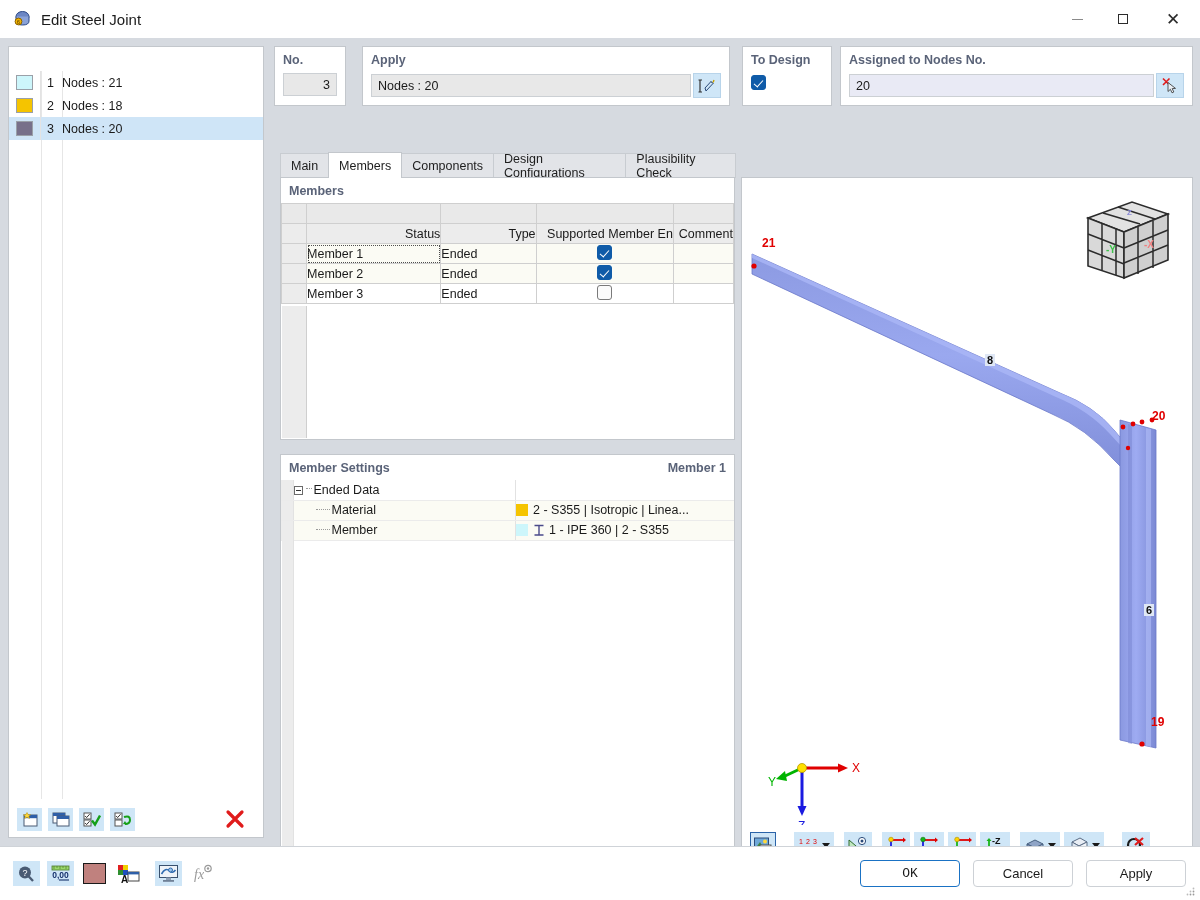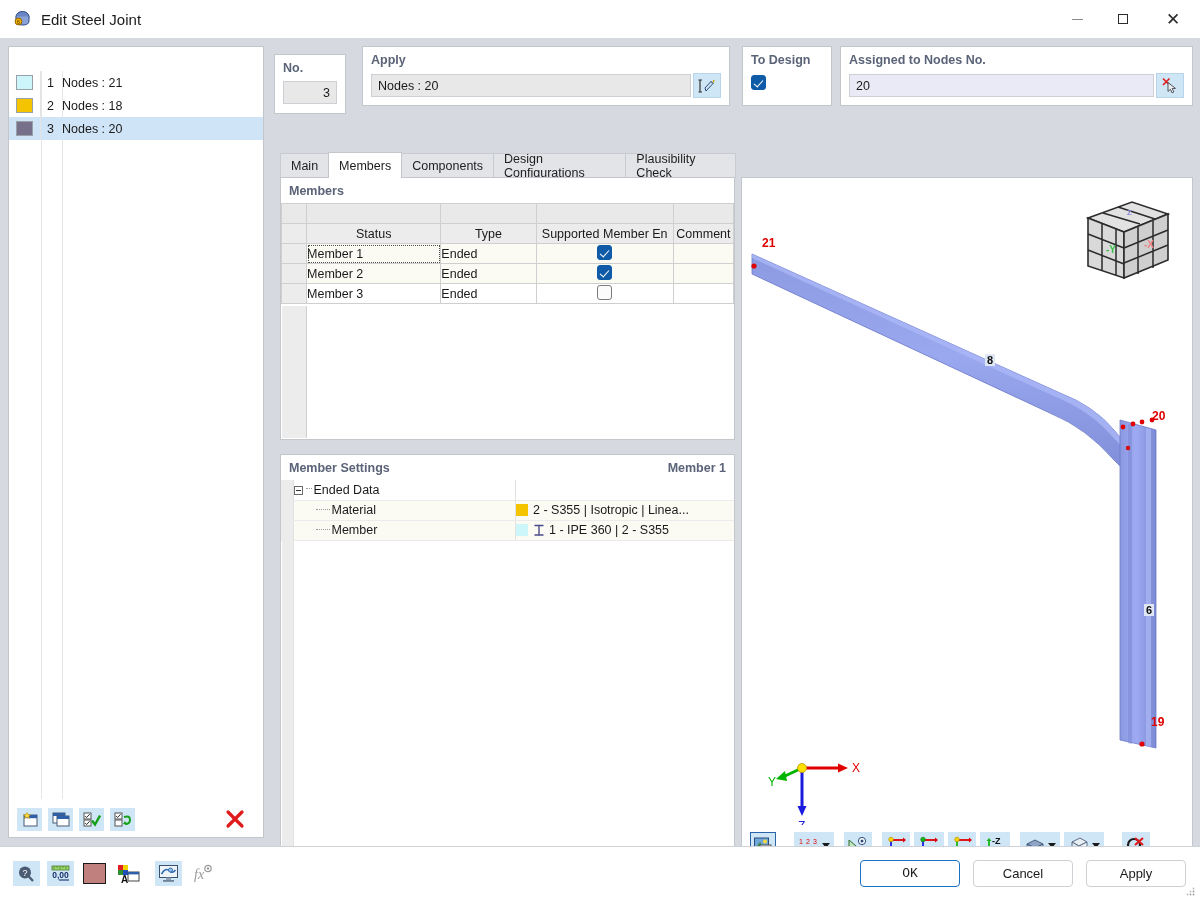"No." div.fbox { top: 16px -> 8px }
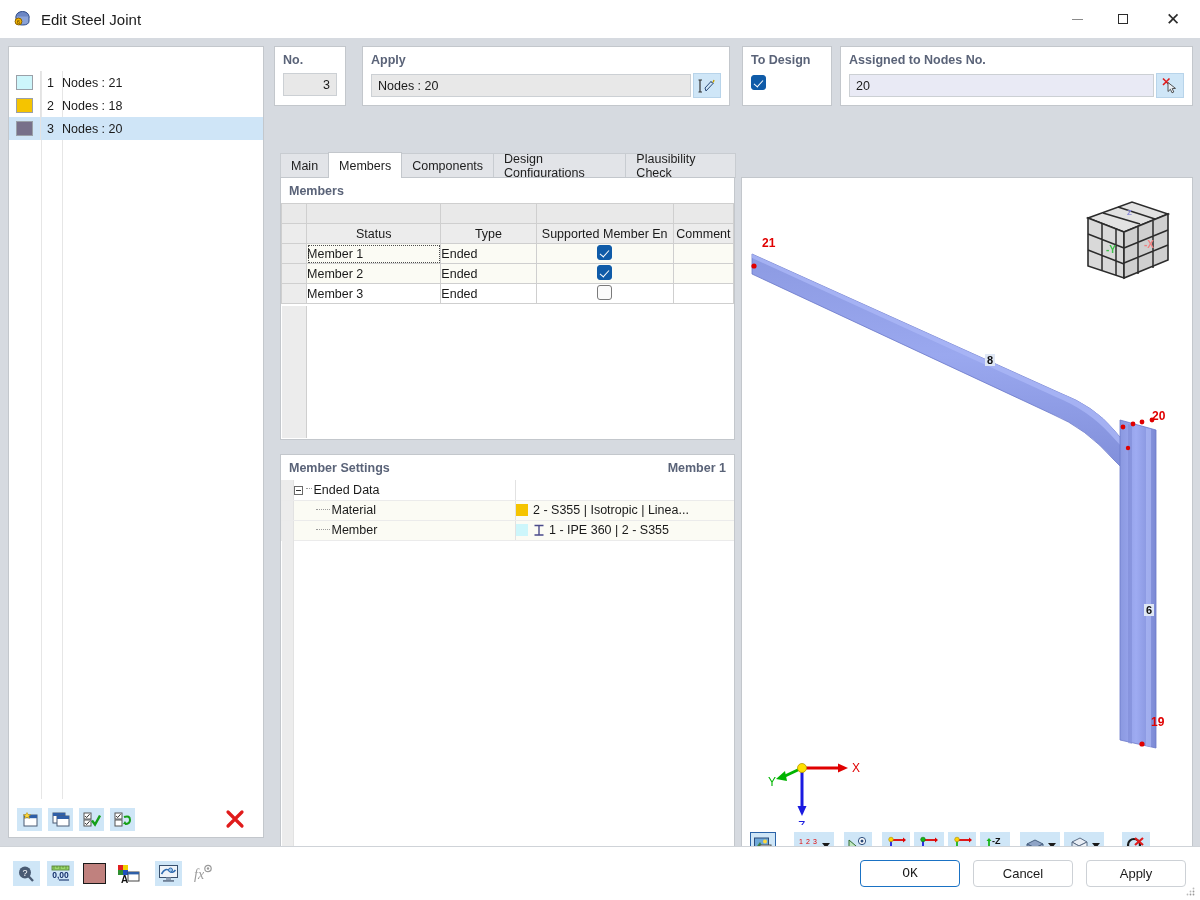"Status" .hdr td { text-align: center -> right }
